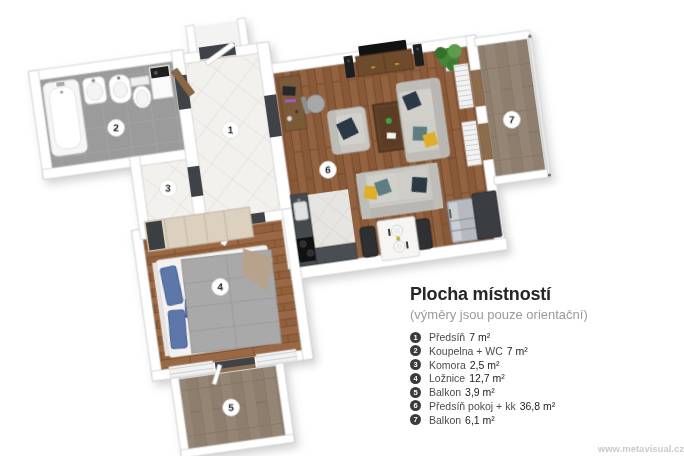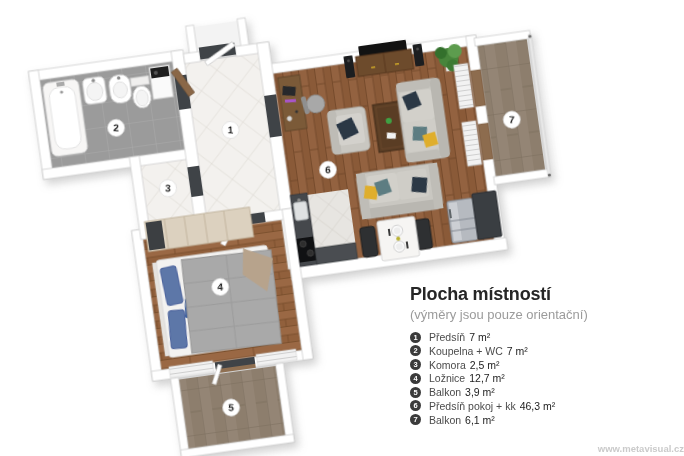"46,3 m²" span.area { text: 46,3 -> 36,8 }
